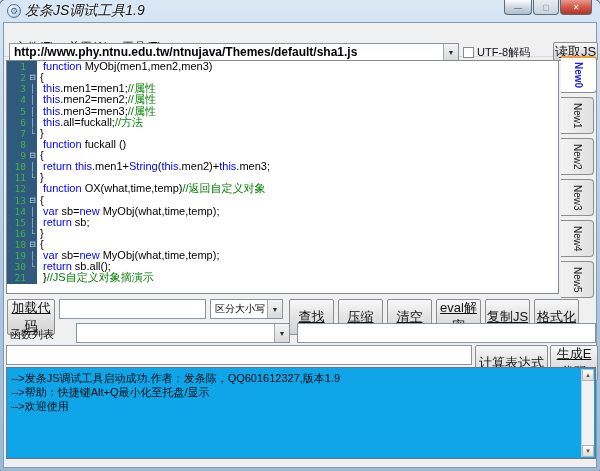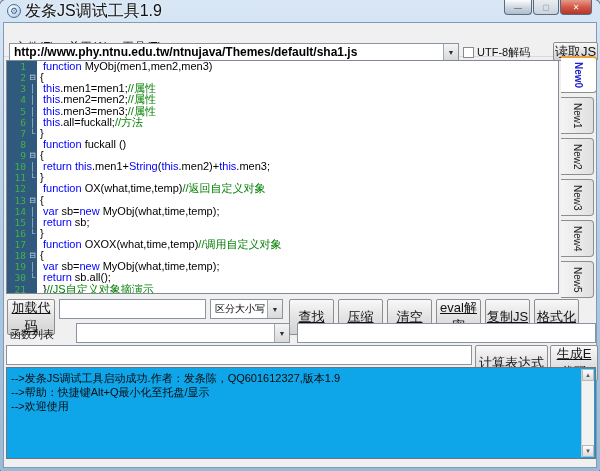"发条JS调试工具1.9" .title-text { font-size: 16px -> 14px; font-style: none -> italic }
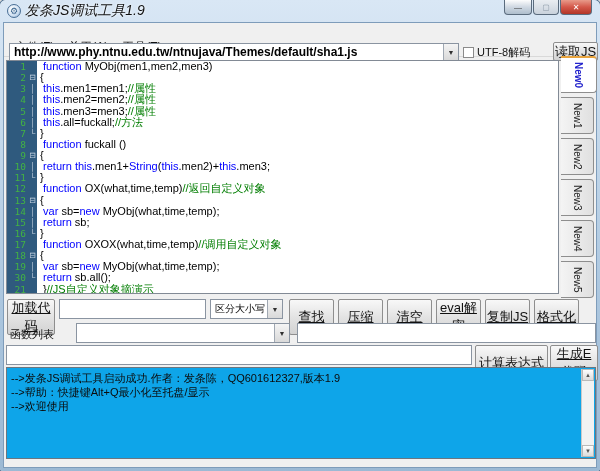"17" div.cl { html: <div> <span>17</span> <span></span> <span><span> </span><span>function</span><span> OXOX(what,time,temp)</span><span>//调用自定义对象</span></span> </div> -> none }
